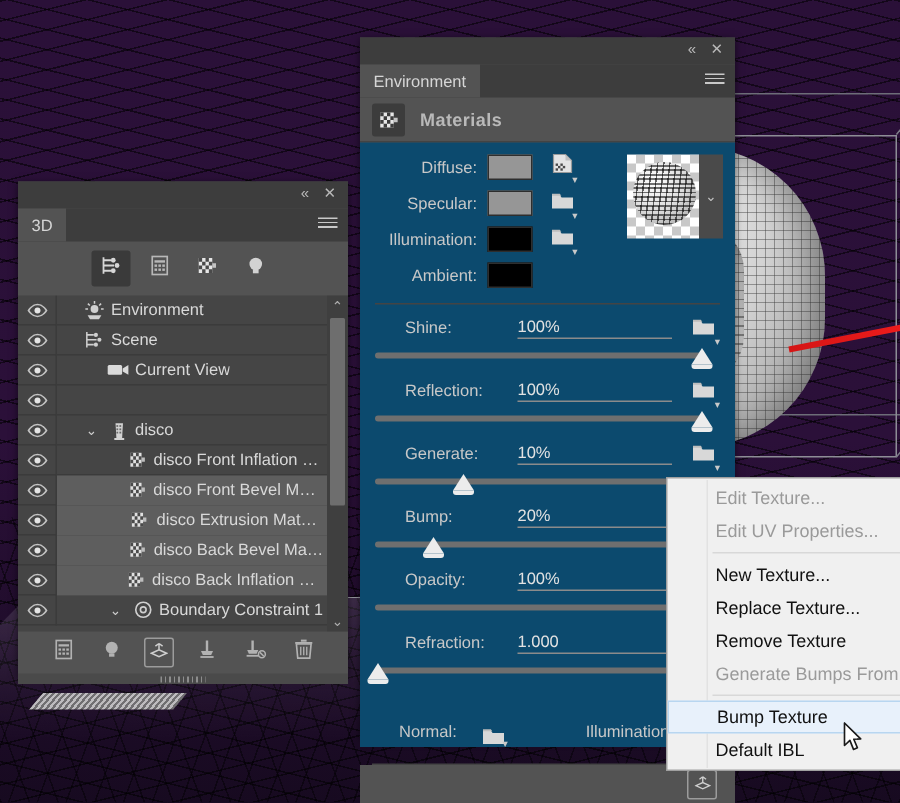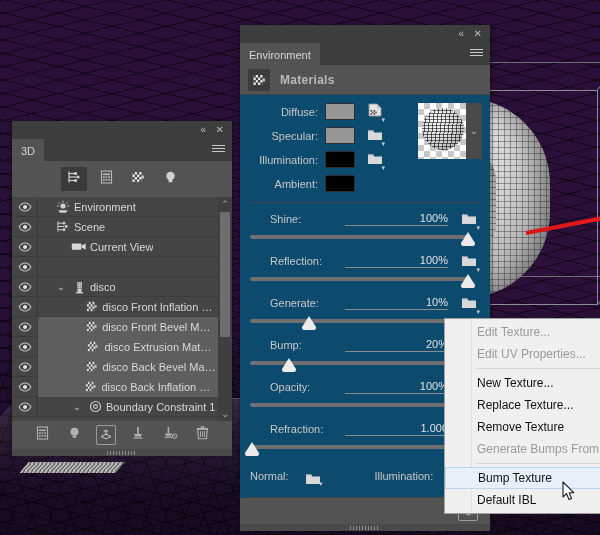"100%" .slider-valwrap { justify-content: flex-end -> none }
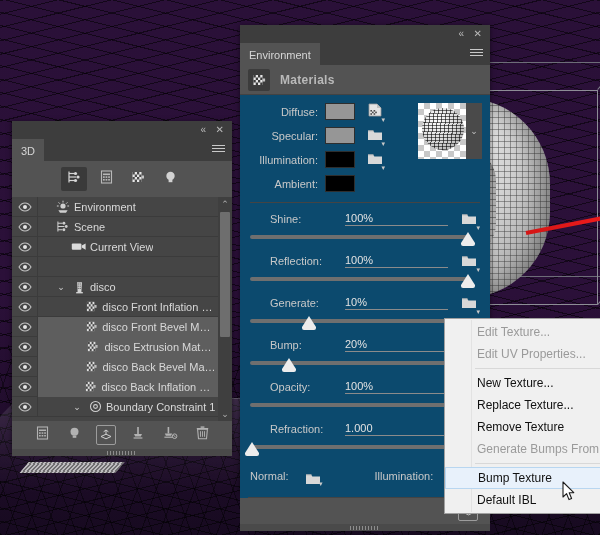"Normal:" #normal-row { margin-top: 6px -> 18px; padding-left: 10px -> 26px }
